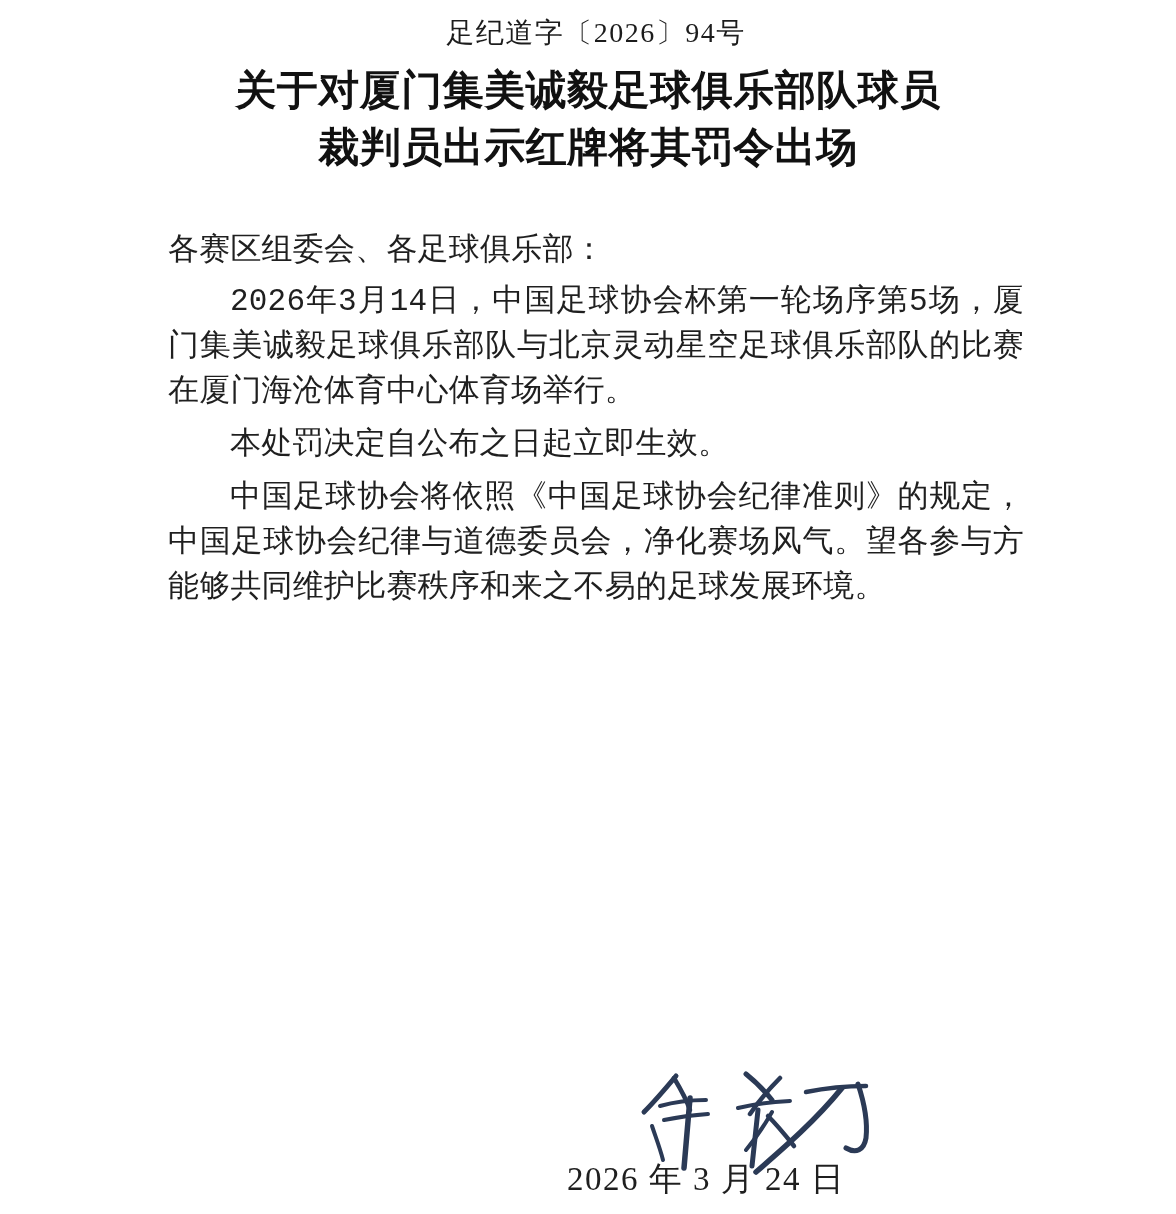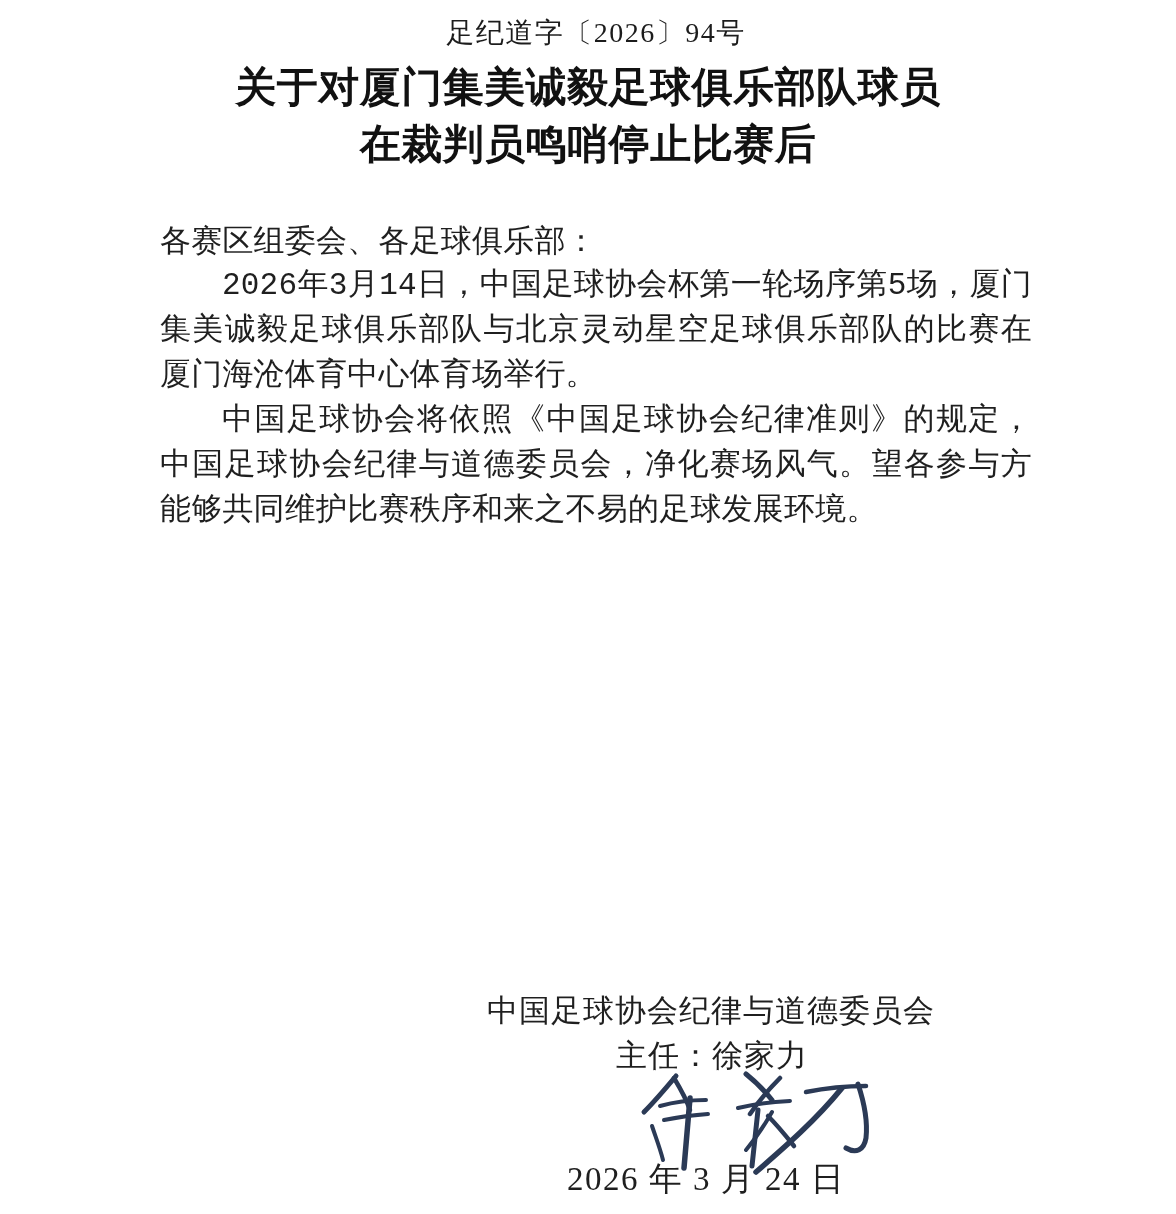"关于对厦门集美诚毅足球俱乐部队球员" .doc-title .tline { font-family: Liberation Mono, monospace -> none }
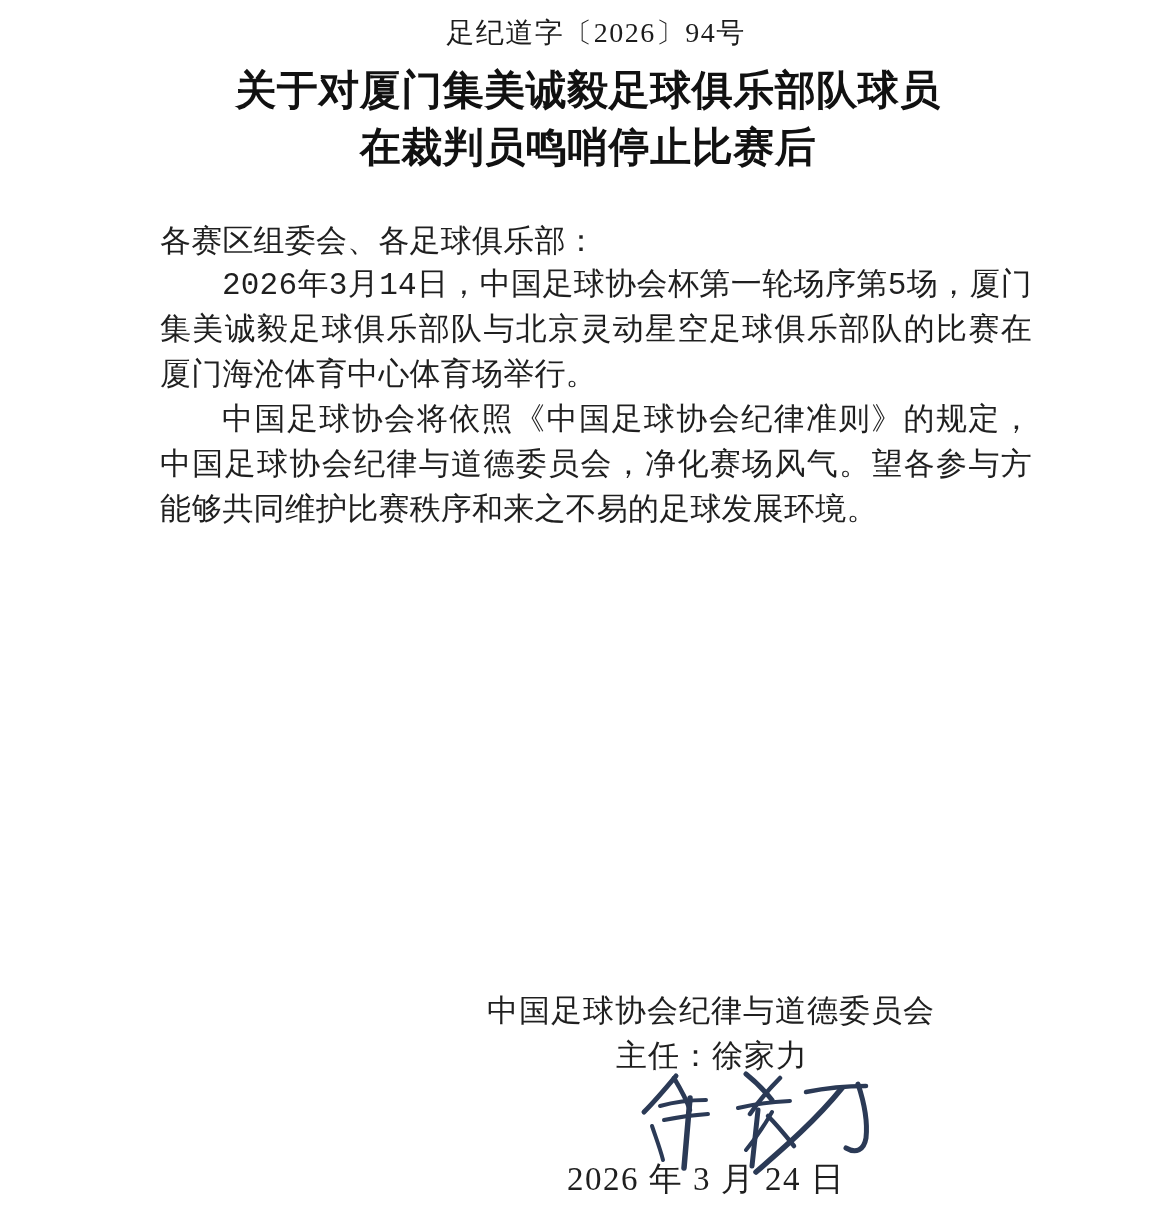"在裁判员鸣哨停止比赛后" span.tline { text: 在裁判员鸣哨停止比赛后 -> 裁判员出示红牌将其罚令出场 }
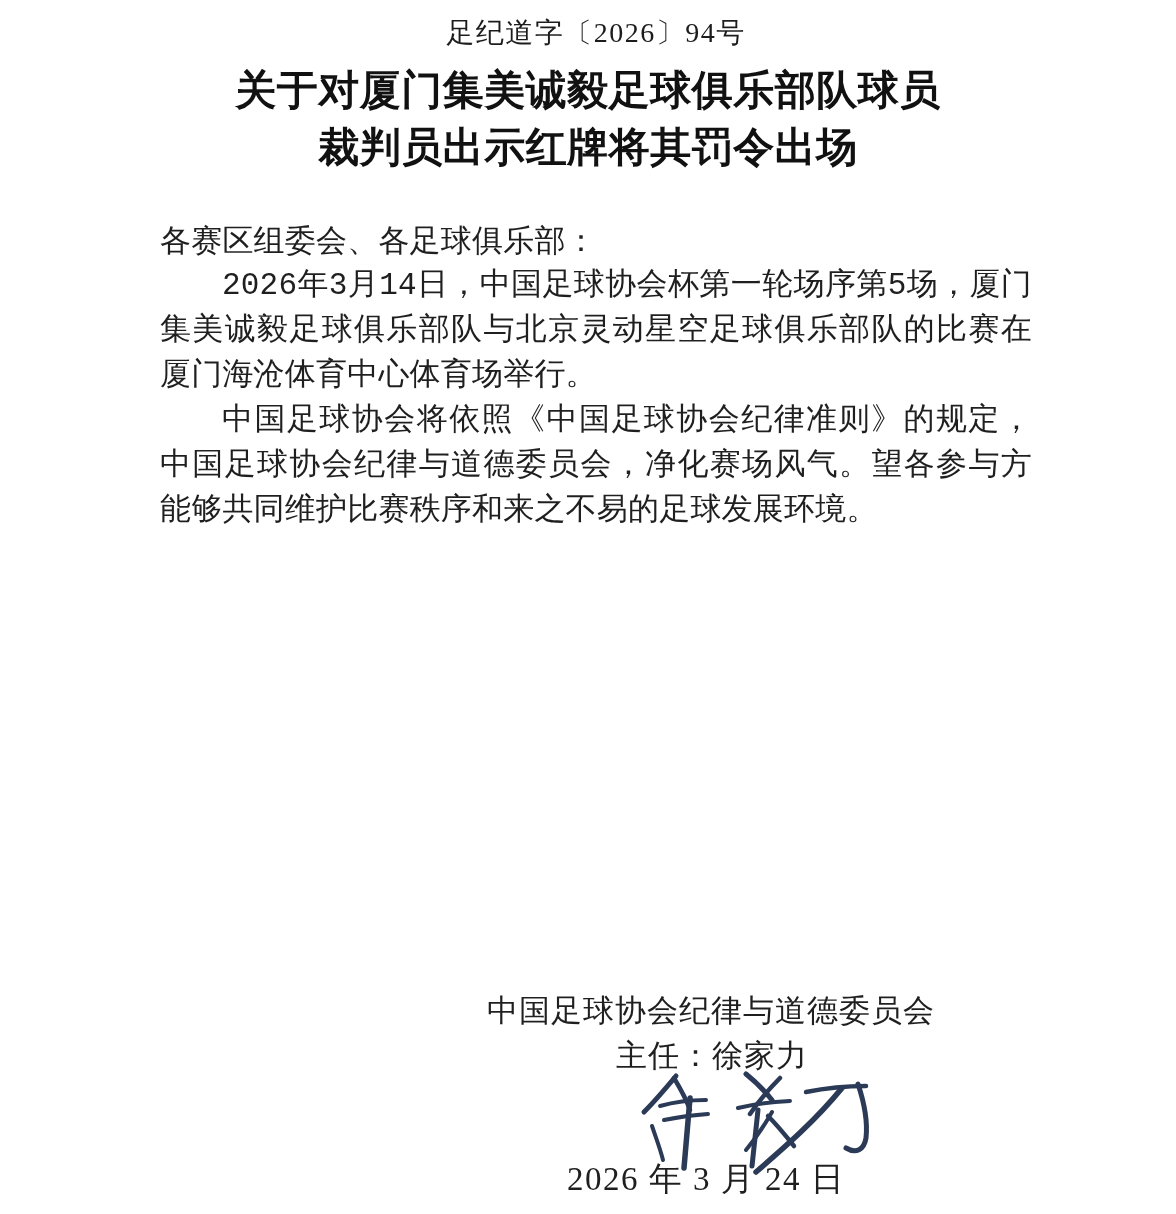"各赛区组委会、各足球俱乐部：" .para { margin: 0 -> 8px }
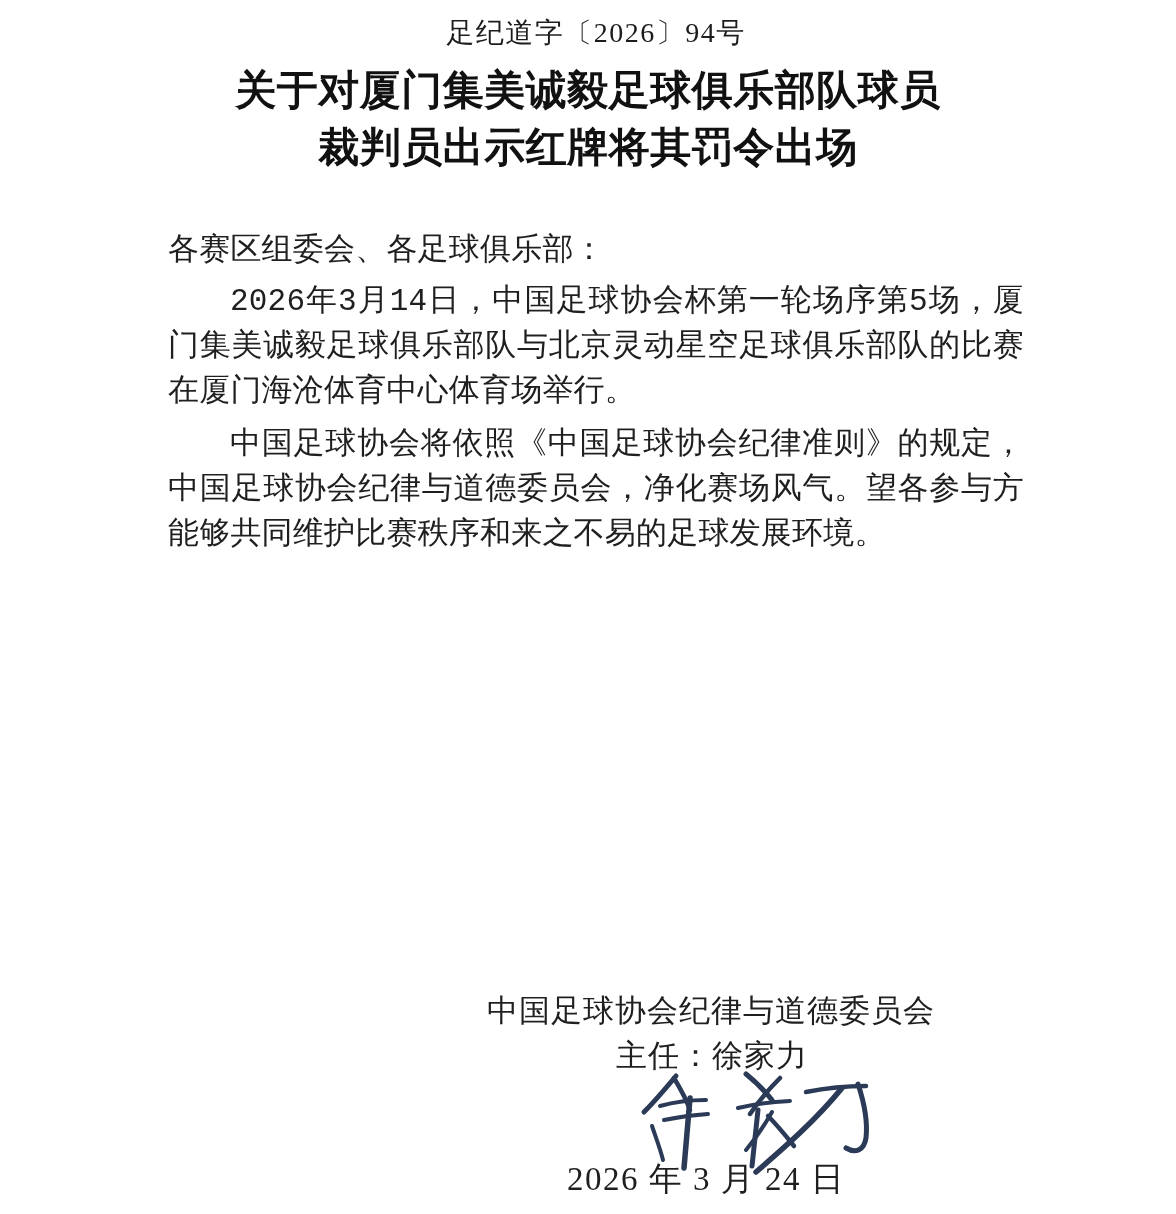"本处罚决定自公布之日起立即生效。" p.para { html: none -> <p>本处罚决定自公布之日起立即生效。</p> }
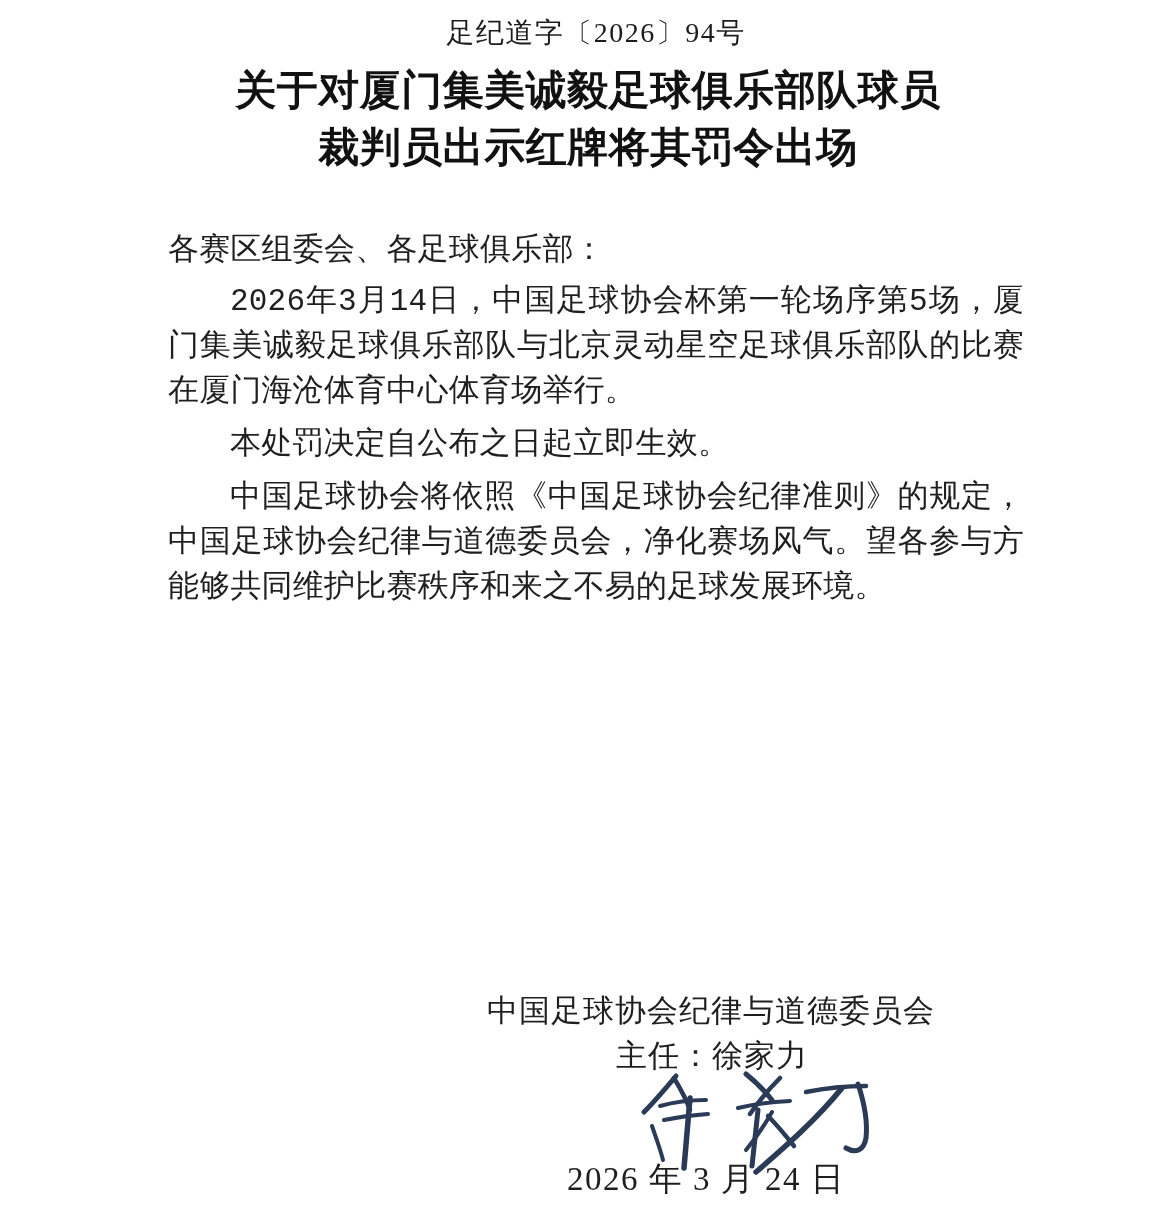"中国足球协会纪律与道德委员会" div.sign-block { html: <div> <div>中国足球协会纪律与道德委员会</div> <div>主任：徐家力</div> </div> -> none }
